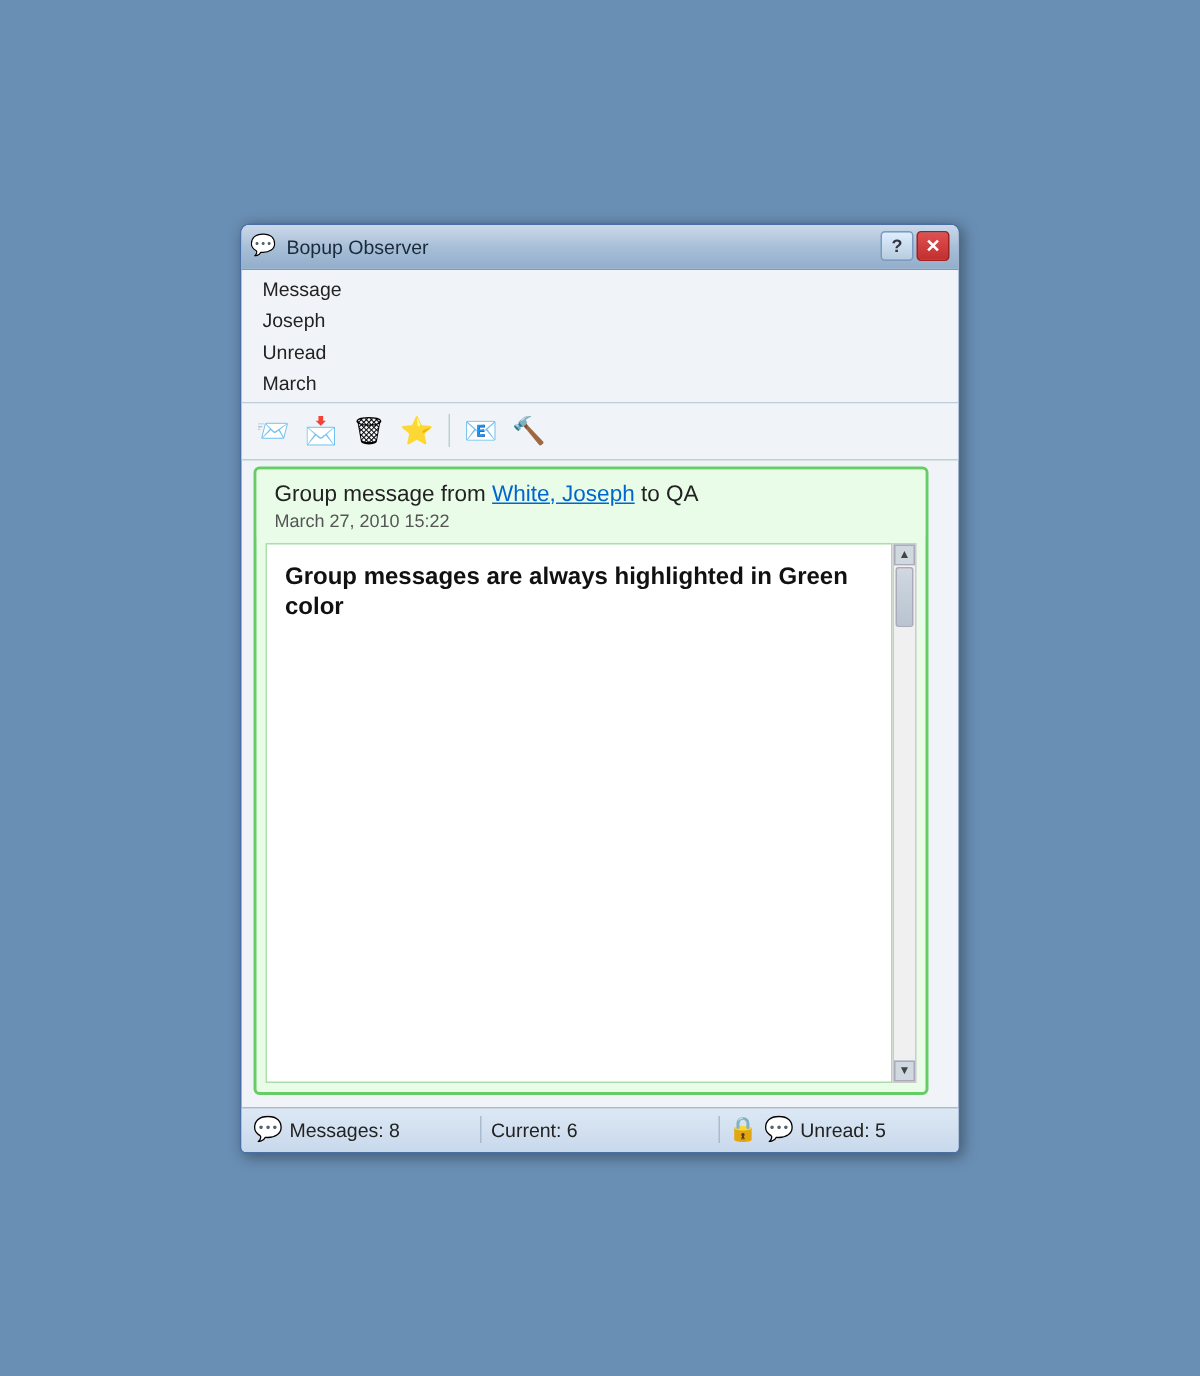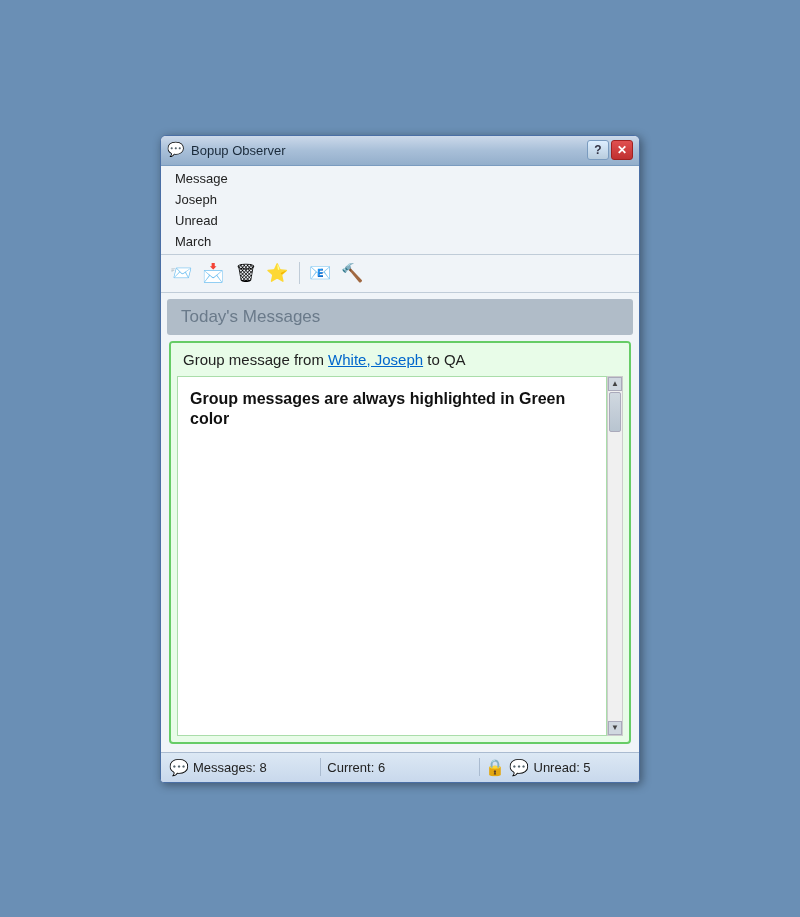"Today's Messages" div.section-header { html: <div> <span>Today's Messages</span> </div> -> none }
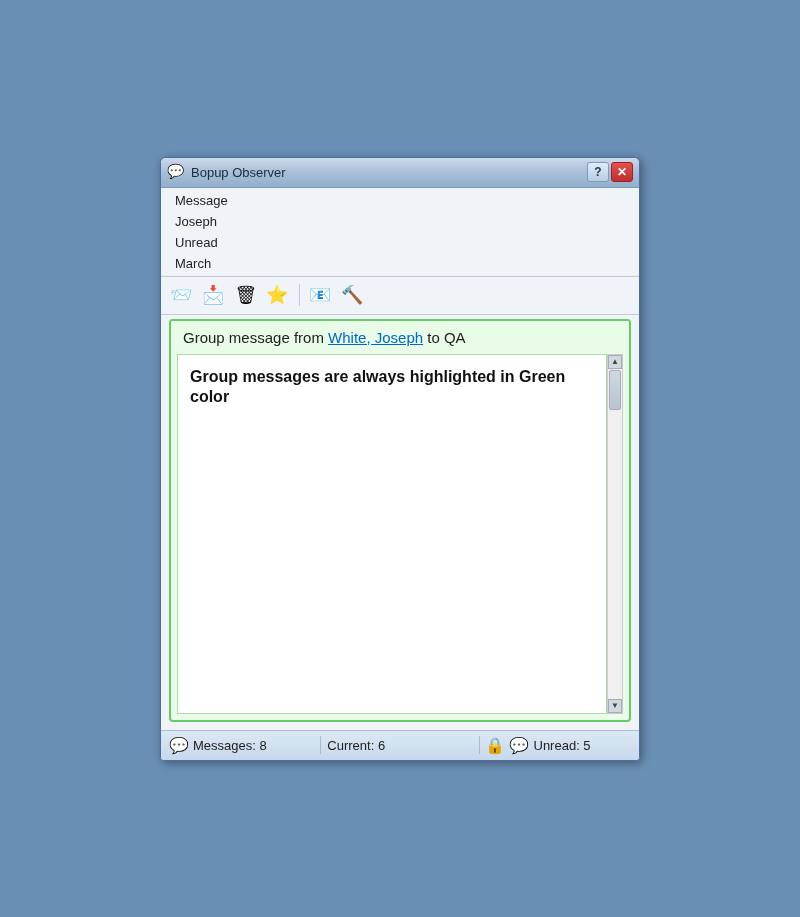"Group message from White, Joseph" .message-container { margin: 4px 8px 8px 8px -> 4px 20px 8px 8px }
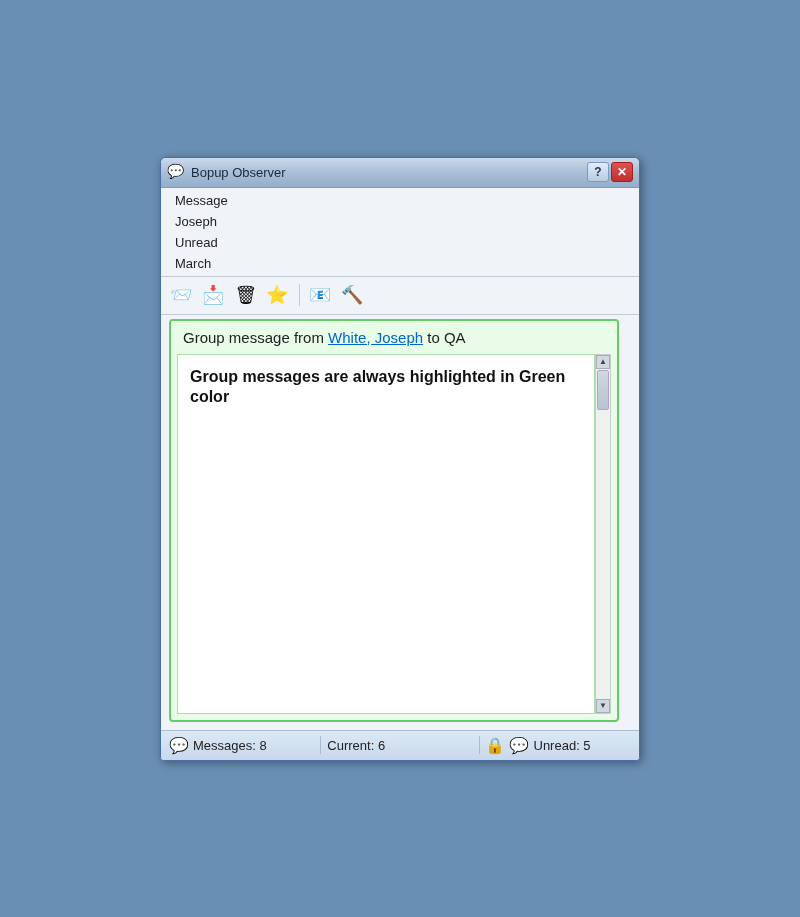"March 27, 2010 15:22" div.message-date { html: none -> <div>March 27, 2010 15:22</div> }
